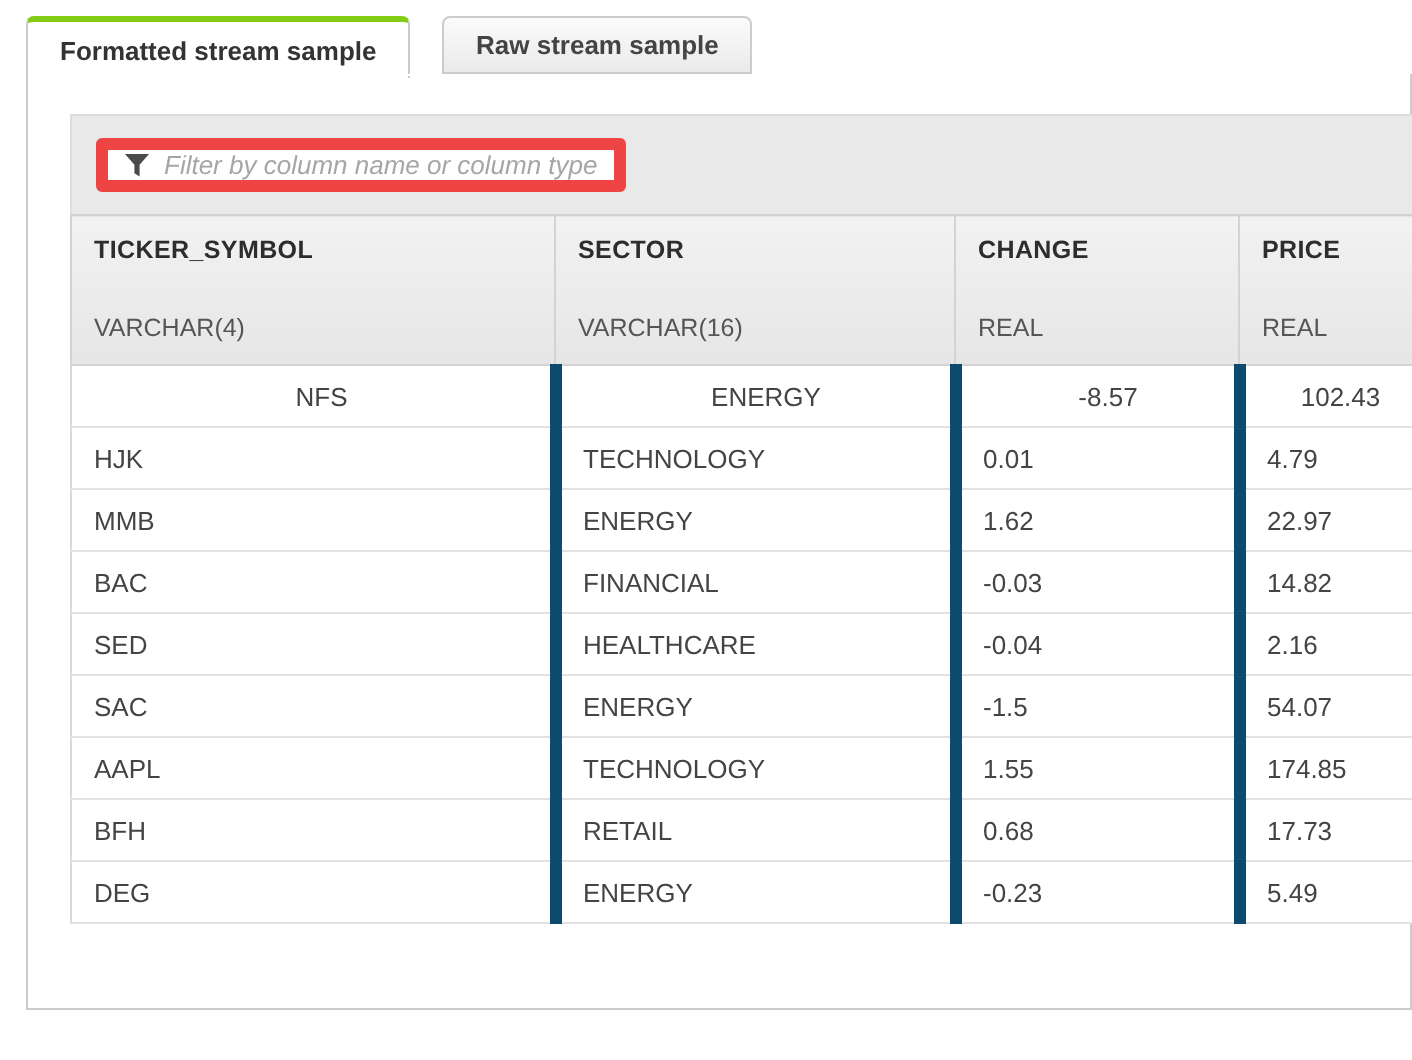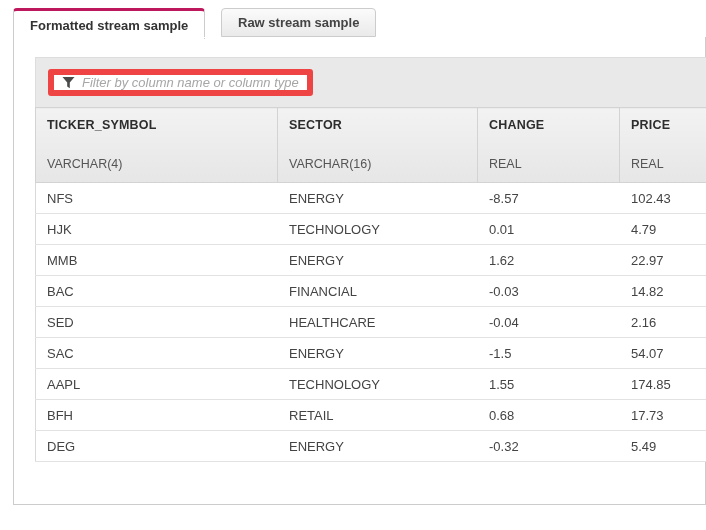"Formatted stream sample" .tab.active { border-top: 3px solid #be185d -> 3px solid #84cc16 }
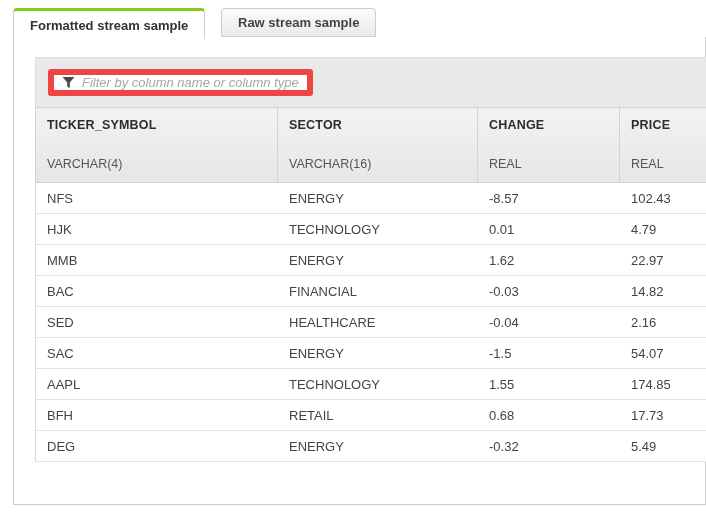"NFS" table.grid tbody tr:first-child td { text-align: none -> center }
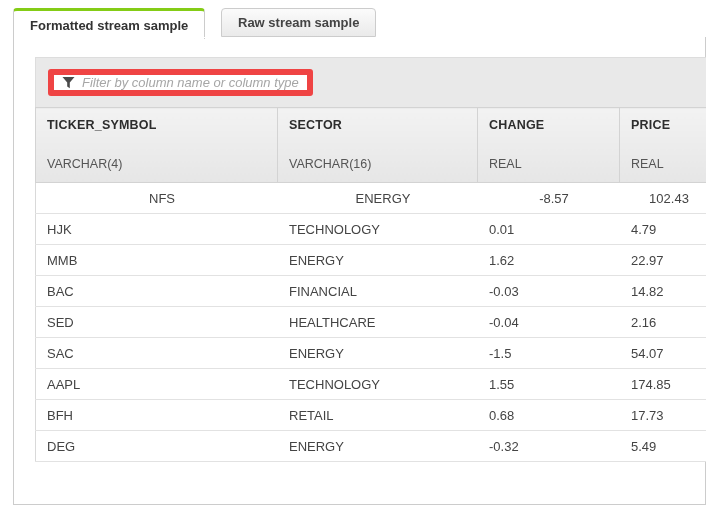"ENERGY" table.grid tbody td { border-left: 1px solid #0c4a6e -> 6px solid #0c4a6e }
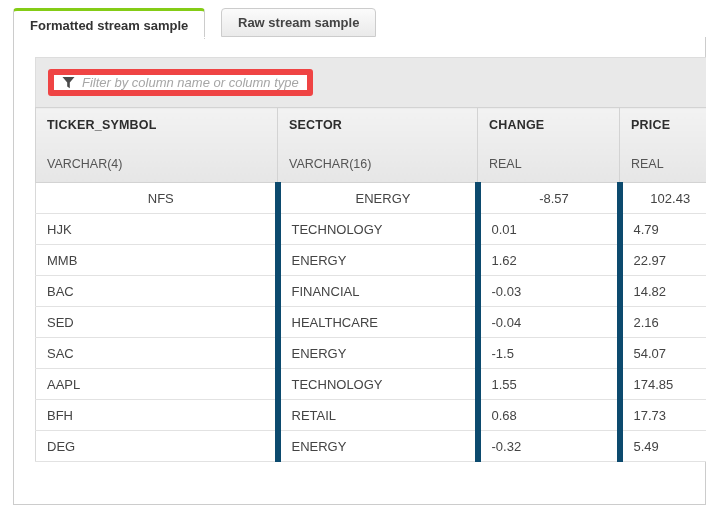"-0.32" td { text: -0.32 -> -0.23 }
